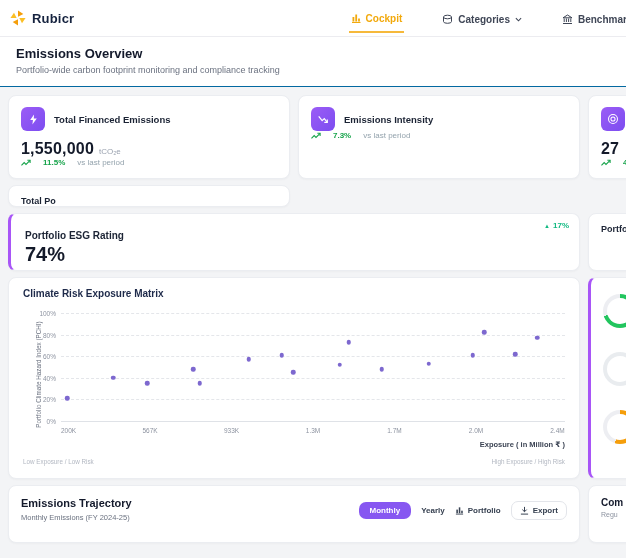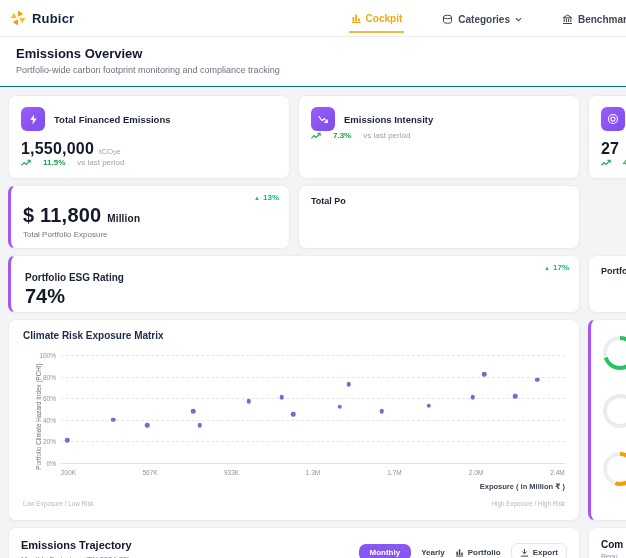"13%" div.card { html: <div> <div> <span>▲</span> <span>13%</span> </div> <div> <span>$ 11,800</span> <span>Million</span> </div> <div>Total Portfolio Exposure</div> </div> -> none }
